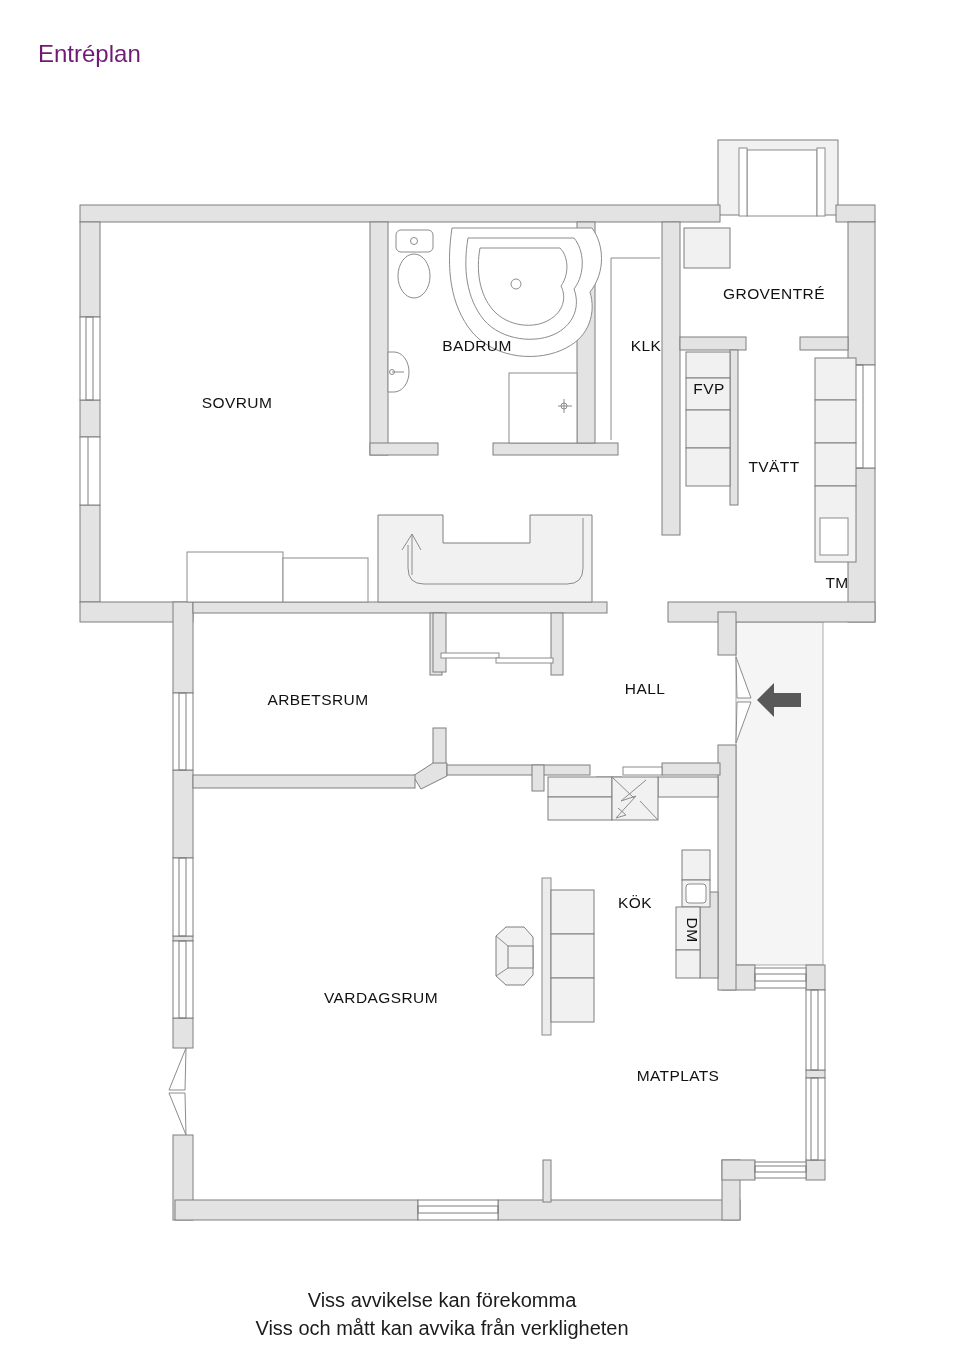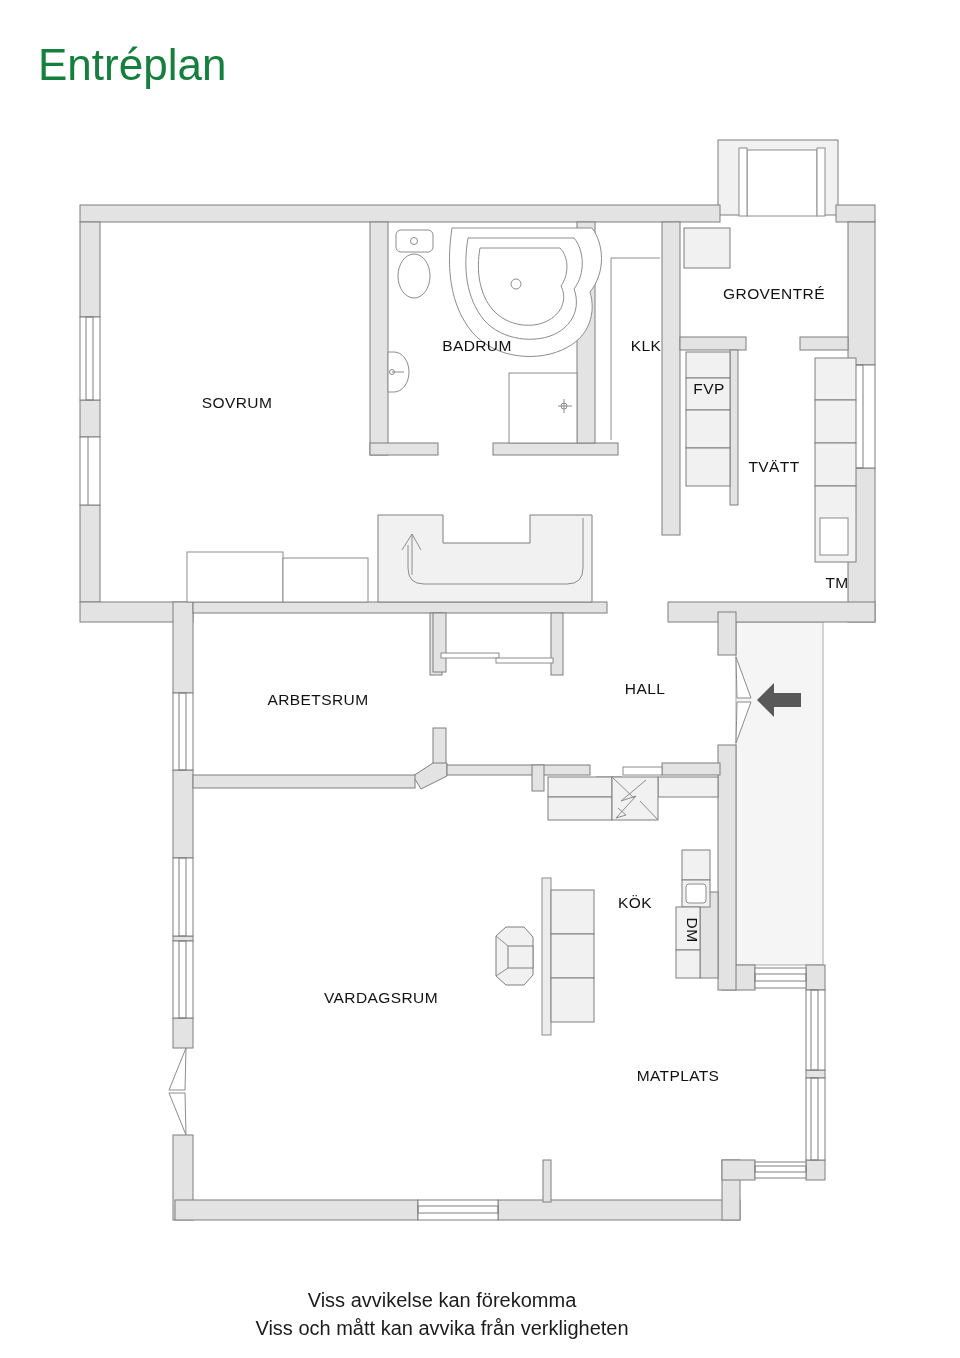"Entréplan" .title { color: #15803d -> #701a75; font-size: 44px -> 24px }
